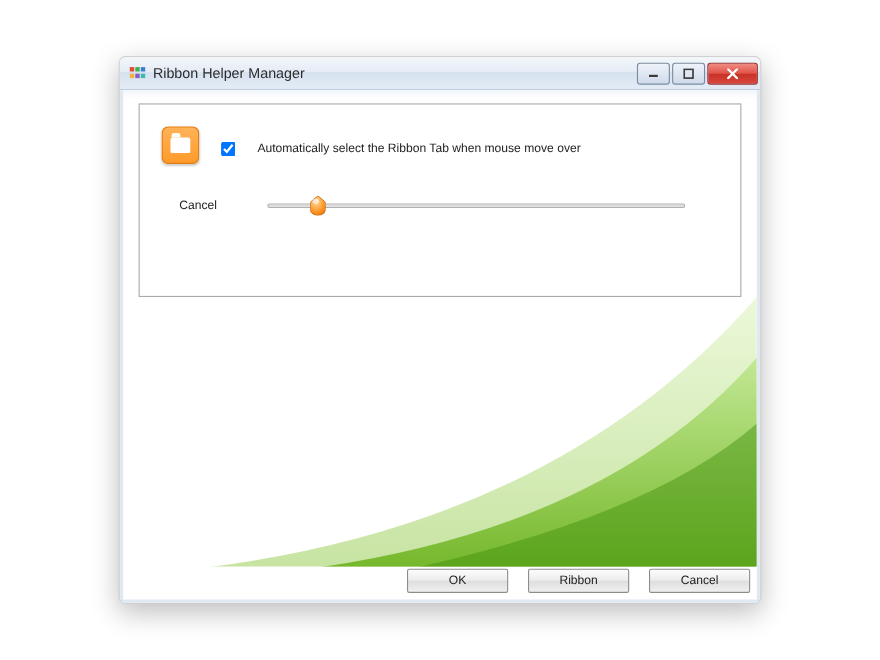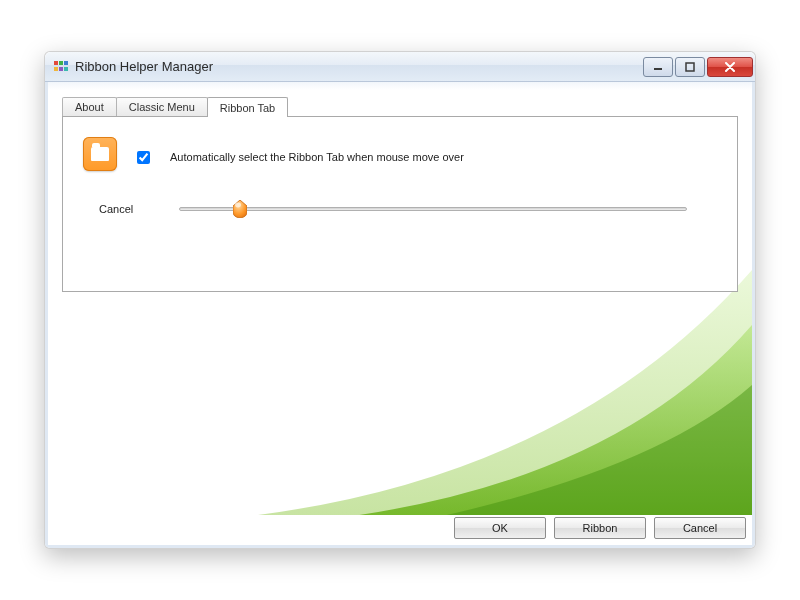"Ribbon Helper Manager" .window-shadow { width: 712px -> 584px }
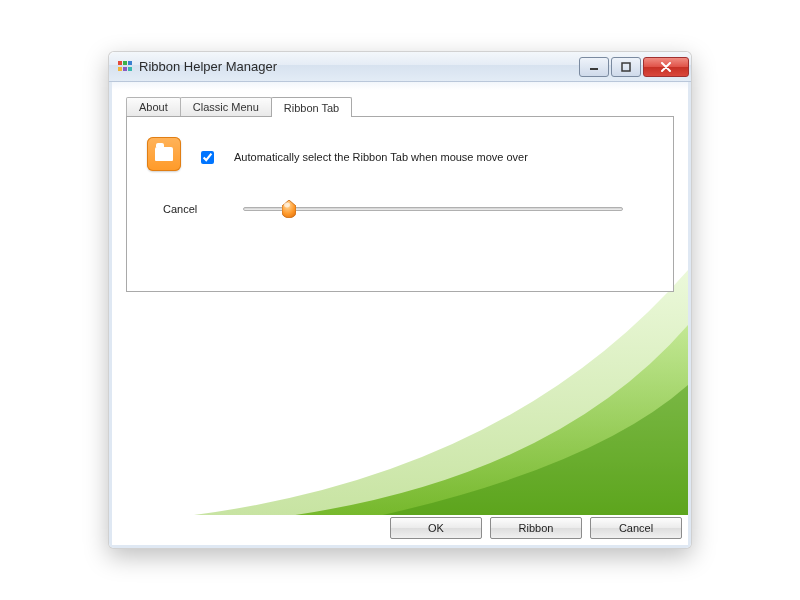"About" div.tabstrip { html: <div> <div> <span>About</span> </div> <div> <span>Classic Menu</span> </div> <div> <span>Ribbon Tab</span> </div> </div> -> none }
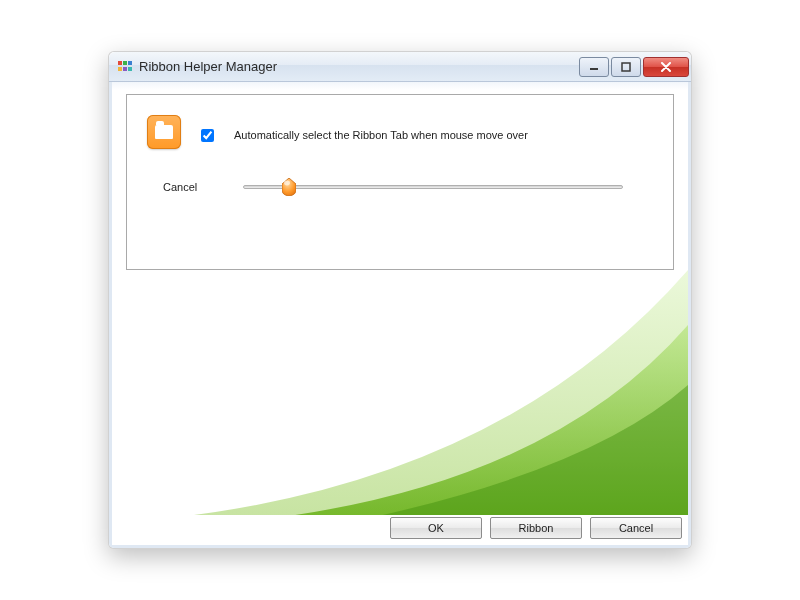"OK" .buttonbar { gap: 8px -> 18px }
